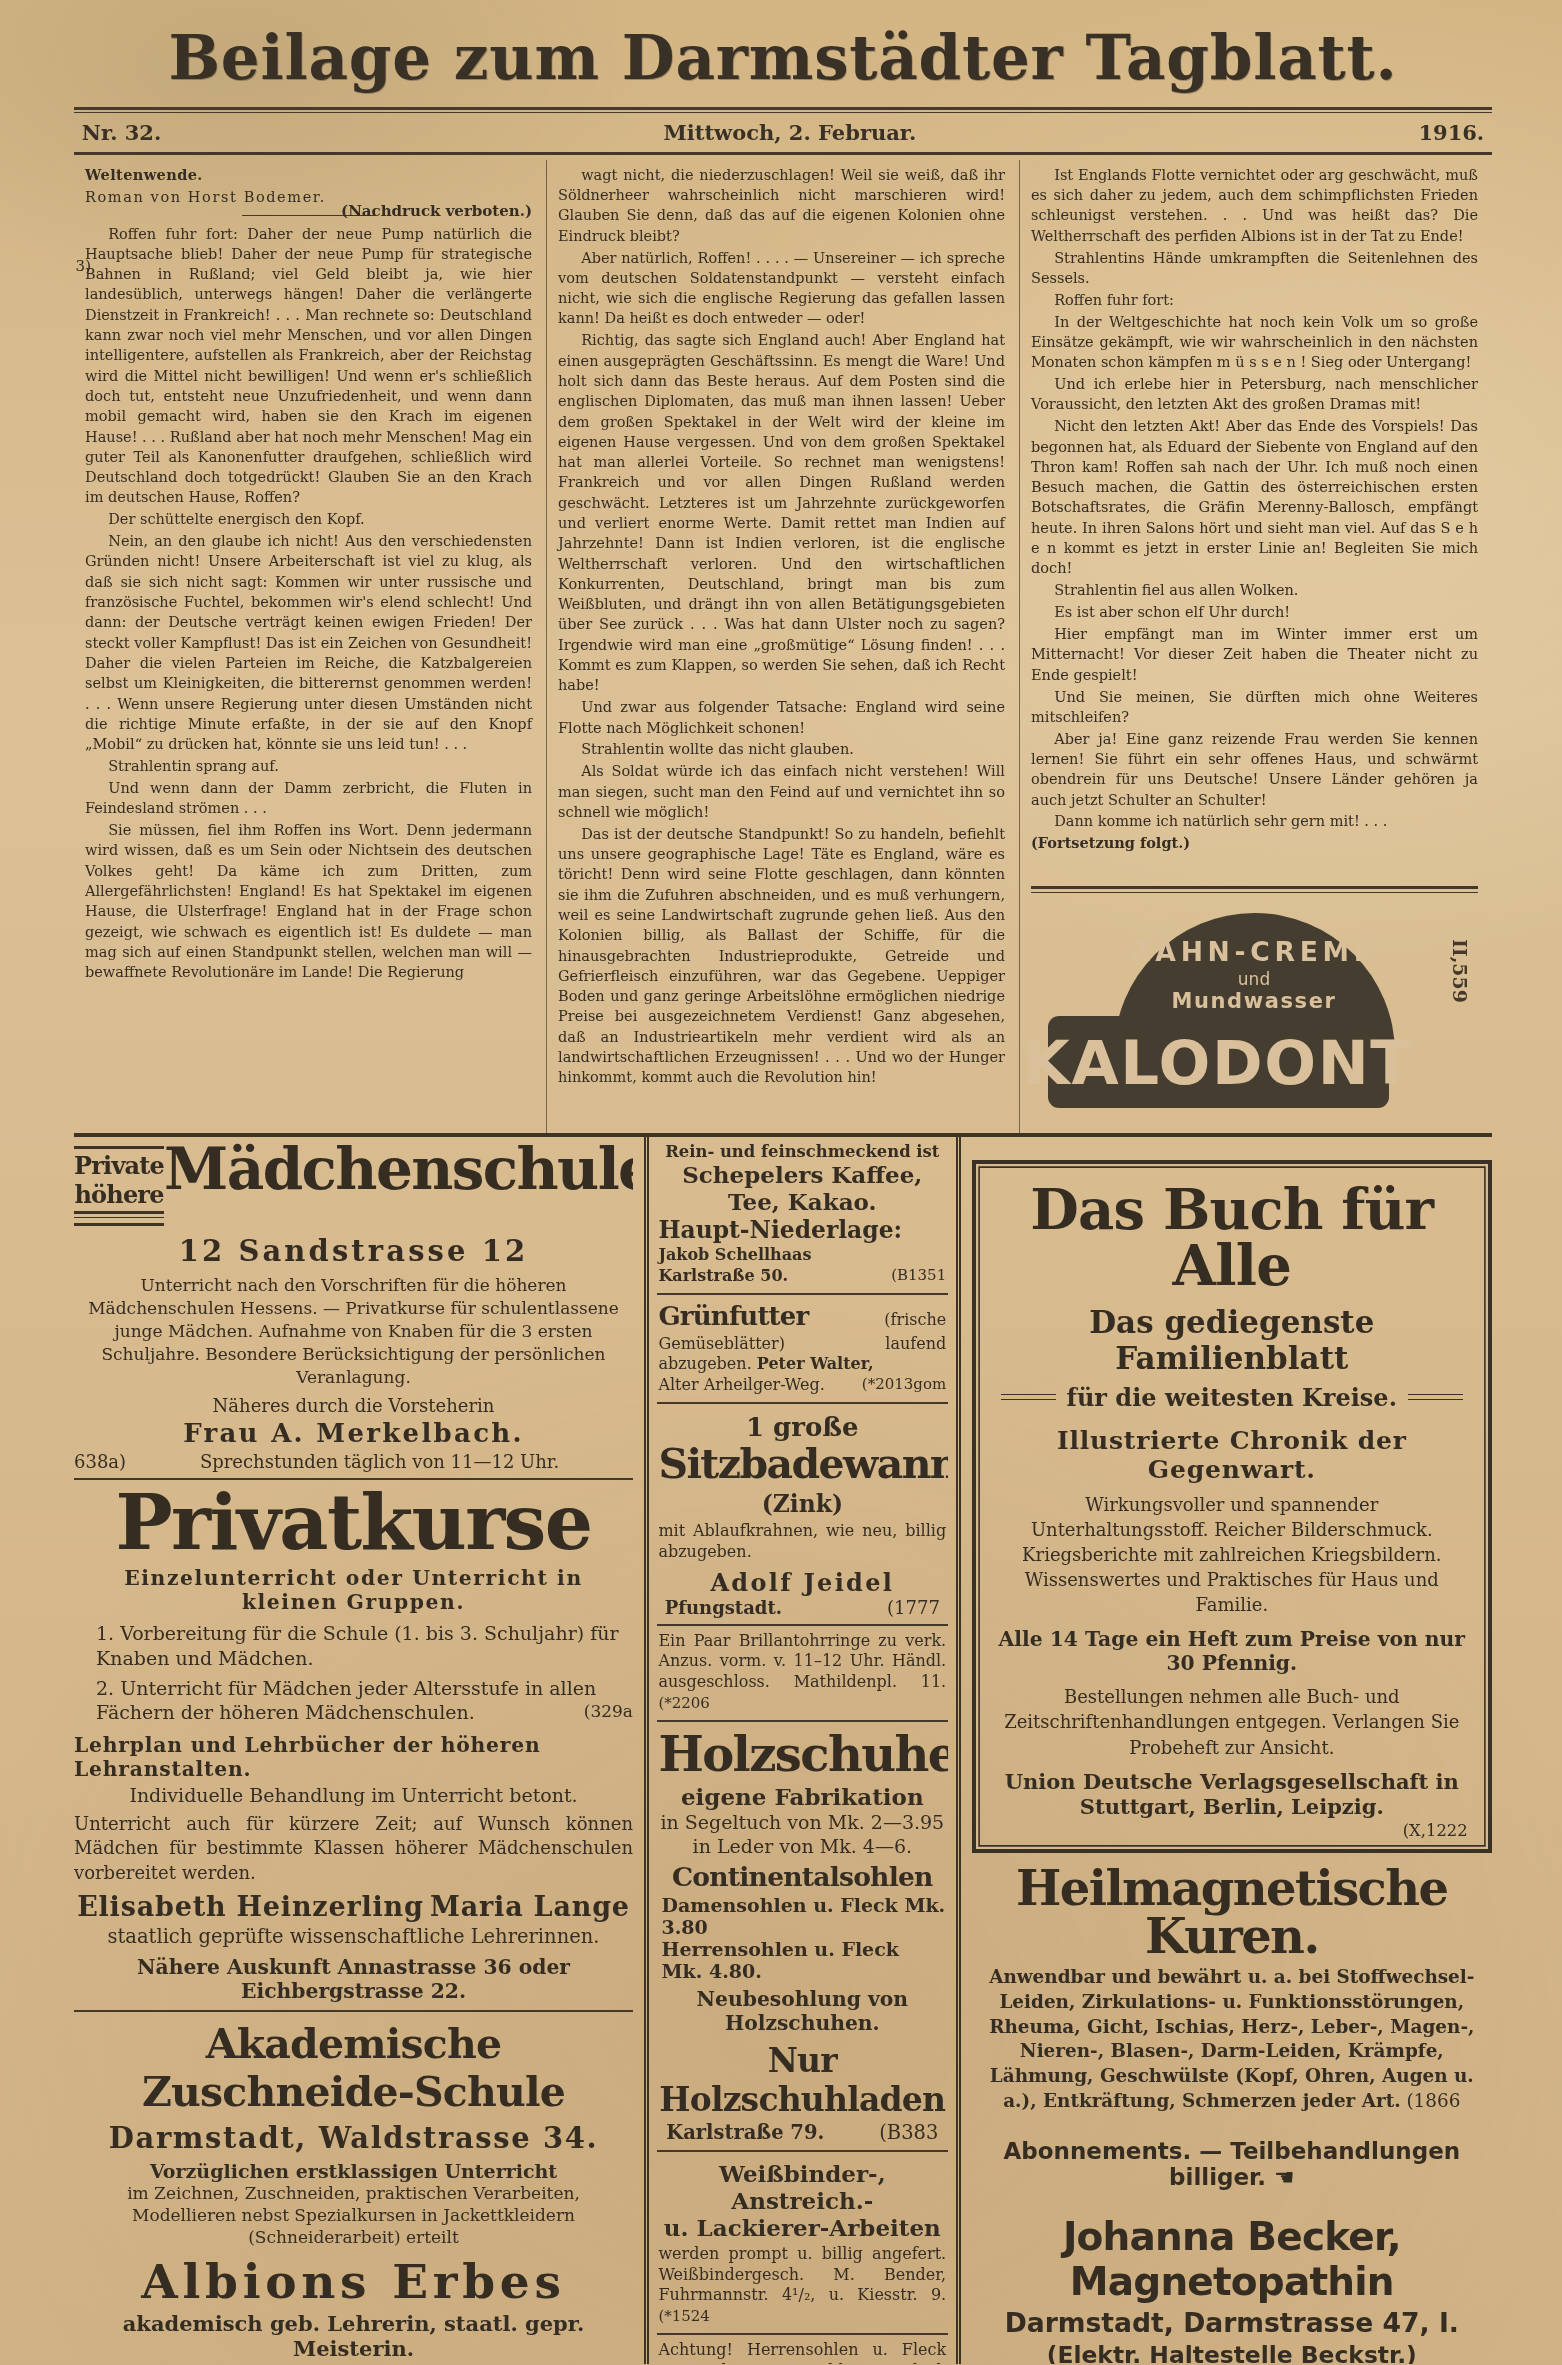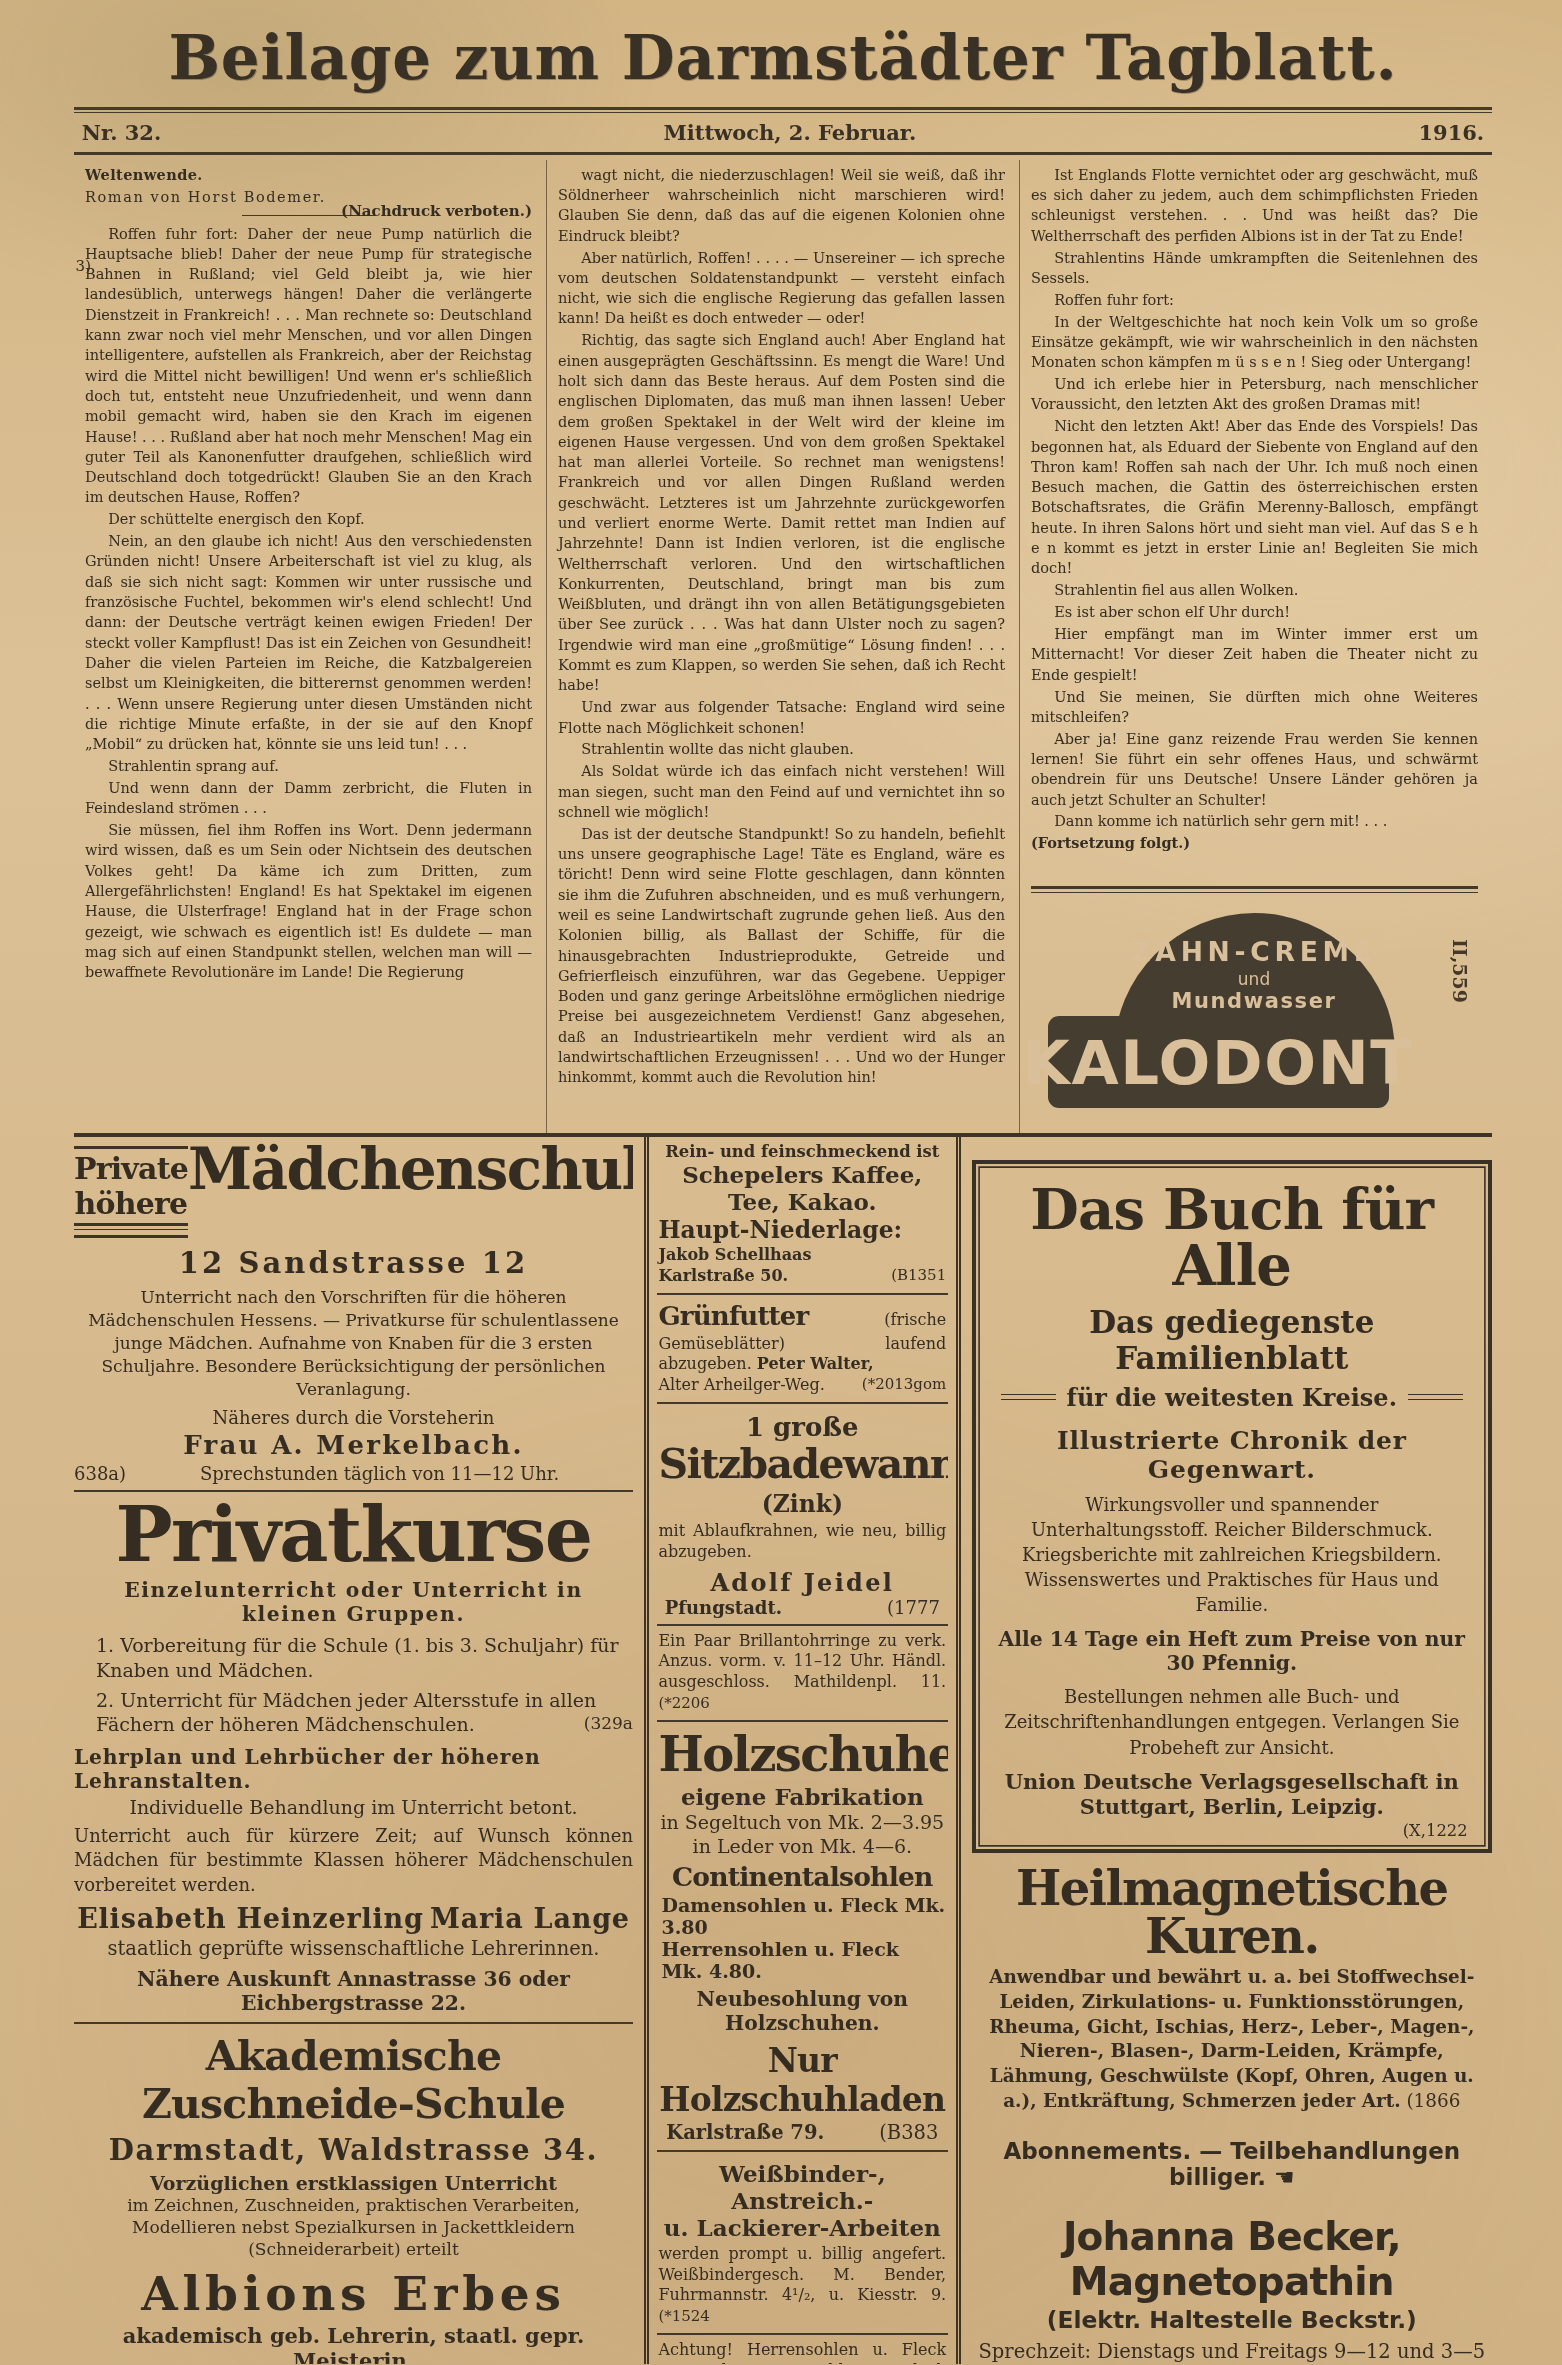"Private höhere" .ph-text { font-size: 30px -> 24px }
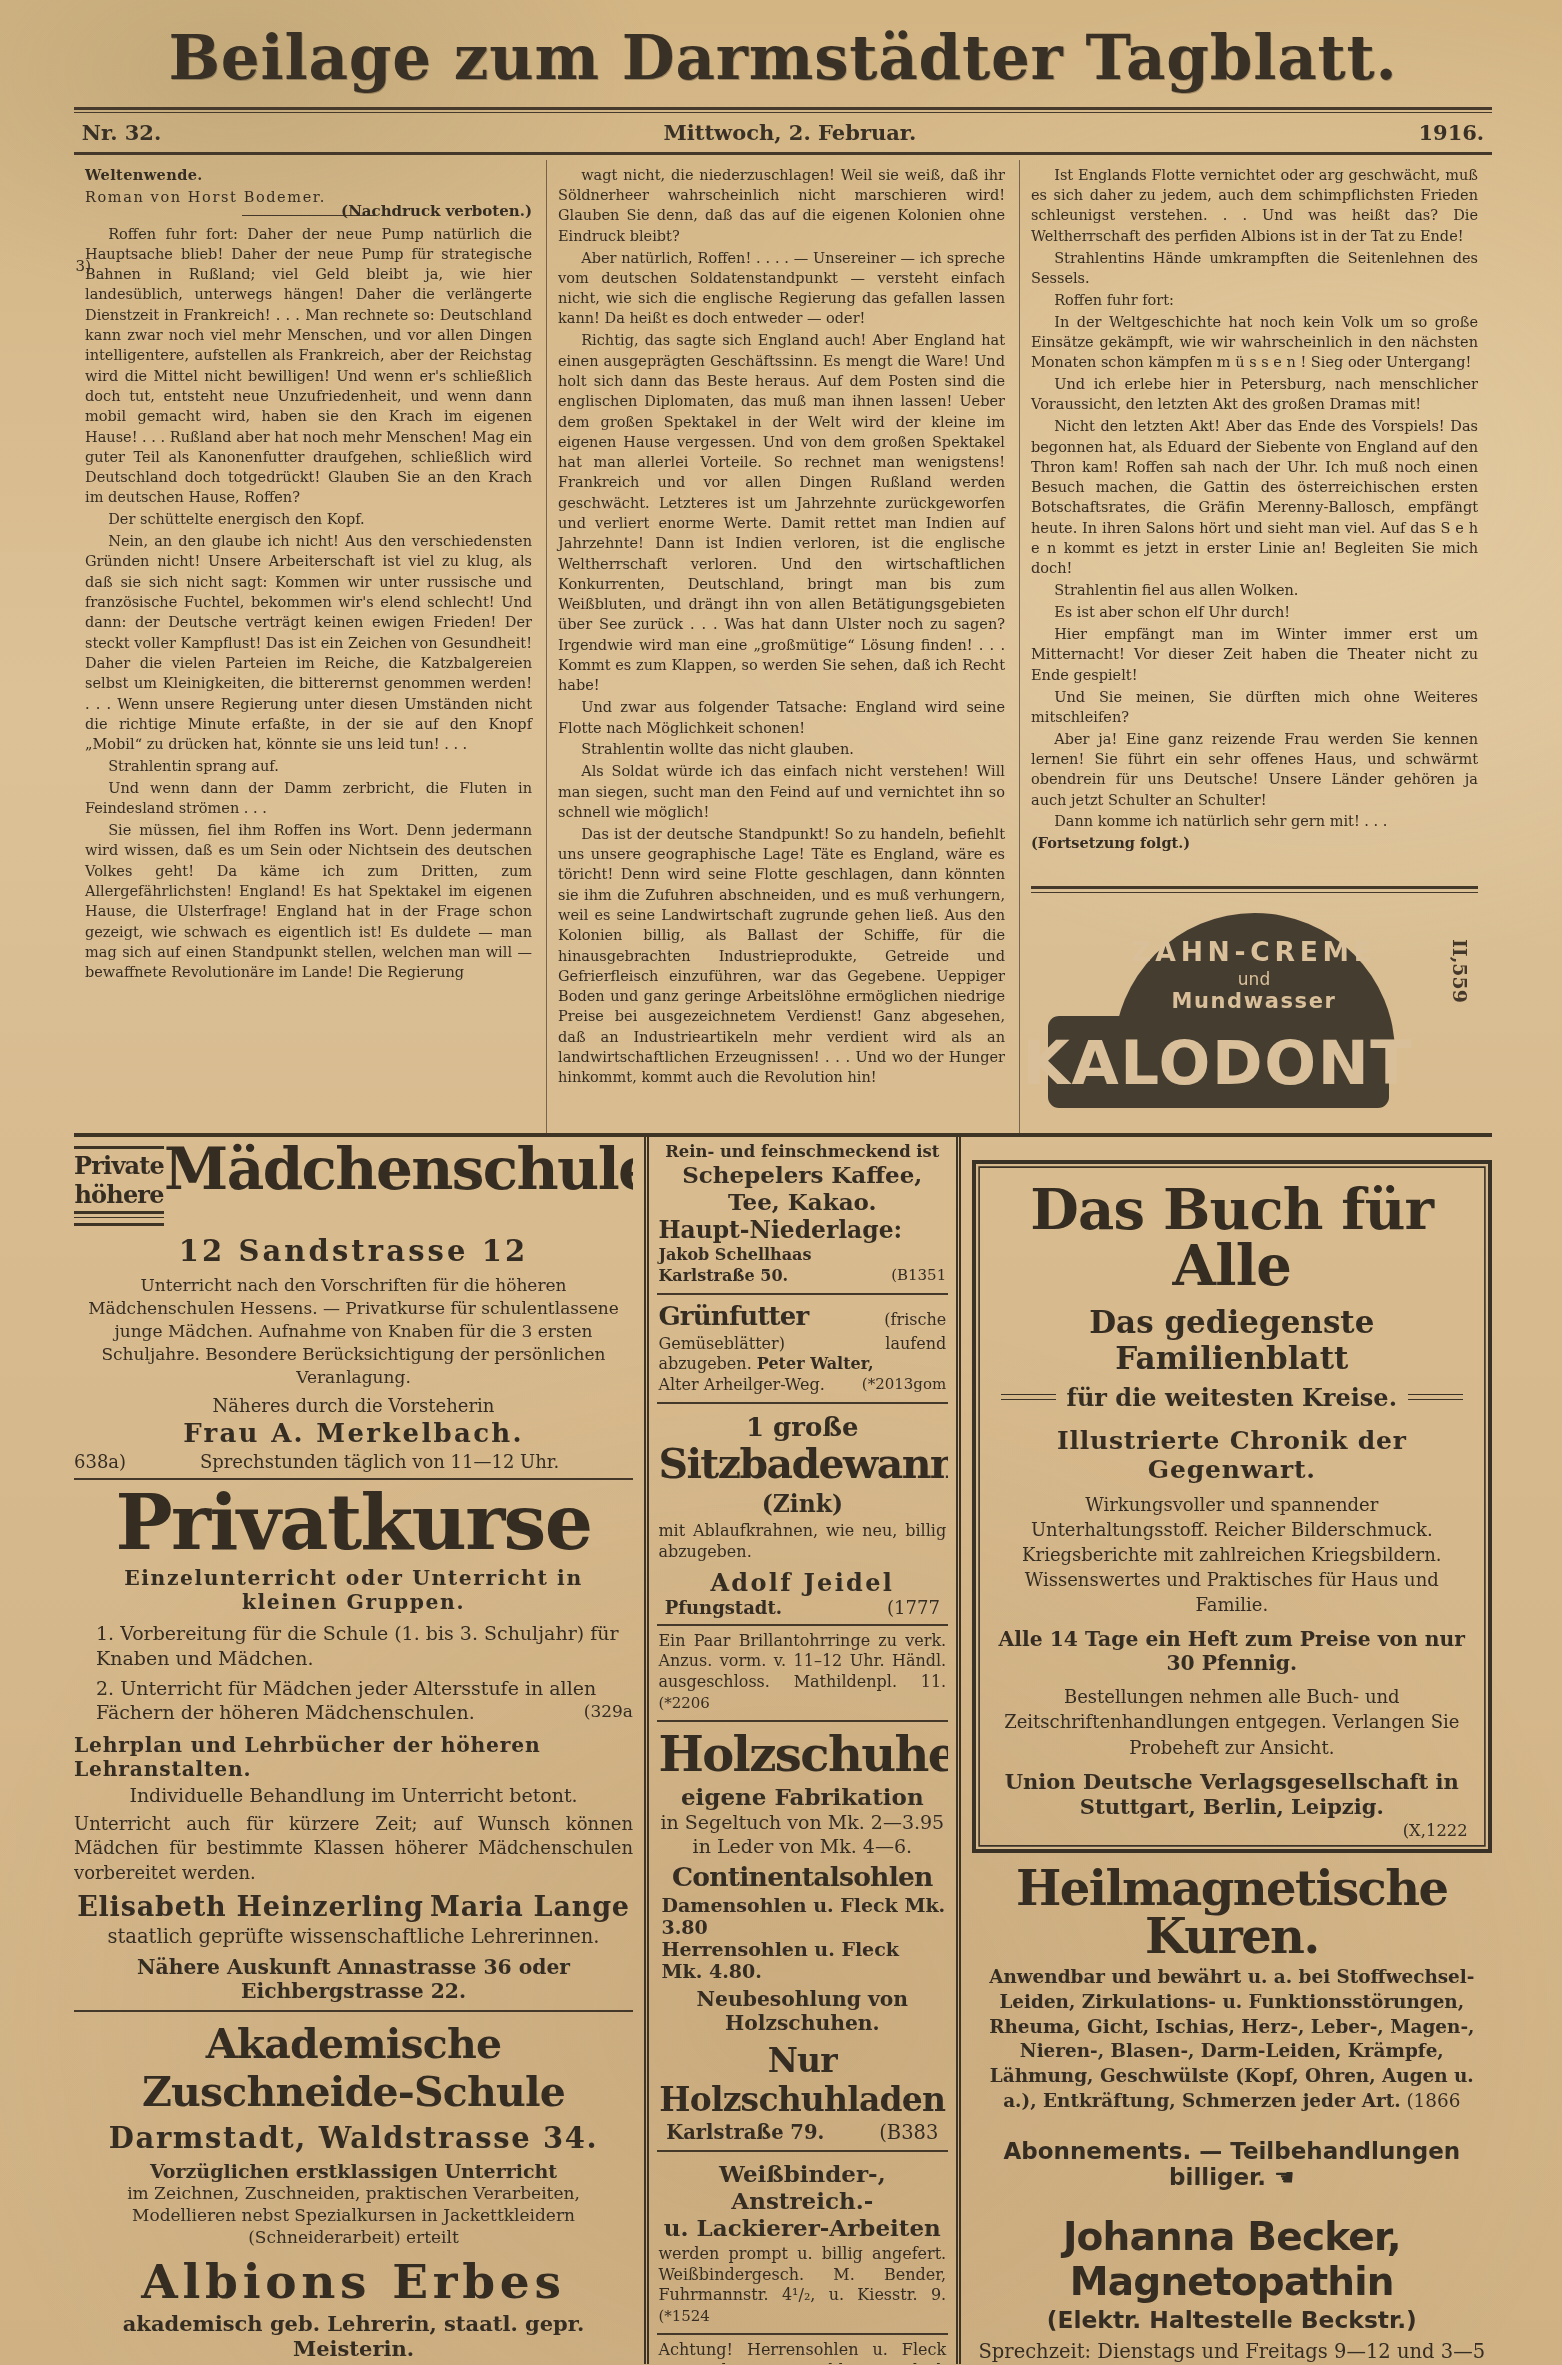"Darmstadt, Darmstrasse 47, I." p.jb-addr { html: none -> <p>Darmstadt, Darmstrasse 47, I.</p> }
